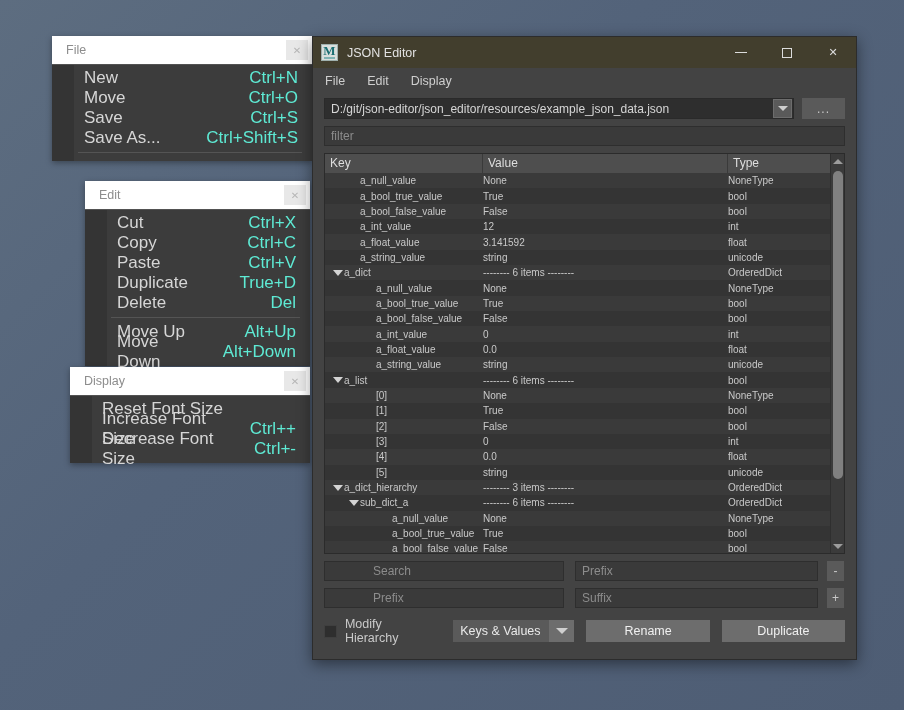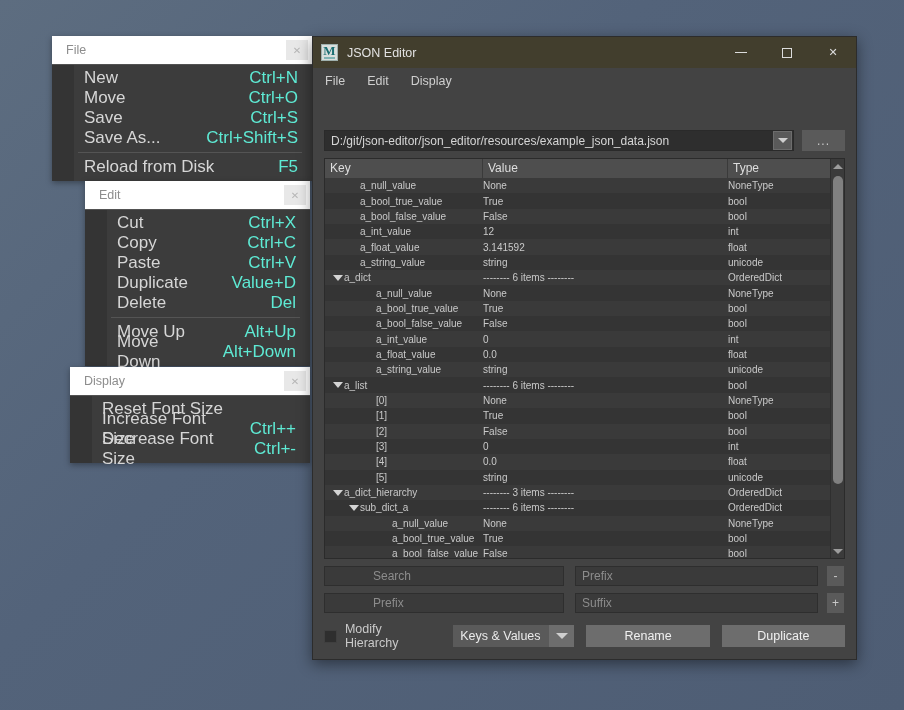"D:/git/json-editor/json_editor/resources" .pathrow { margin-top: 32px -> none }
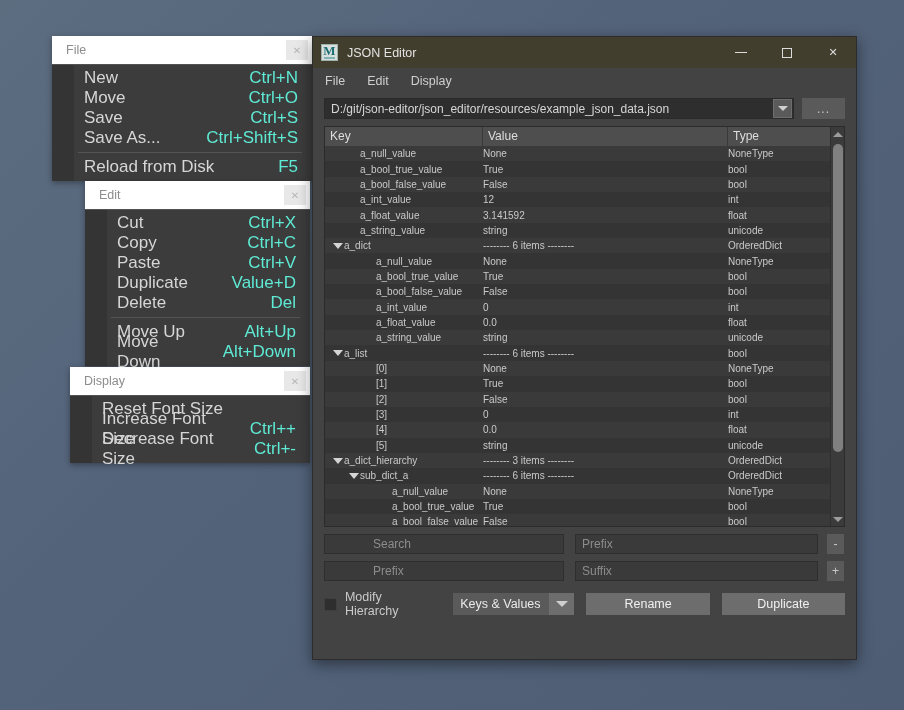"filter" div.filterbox { html: none -> <div>filter</div> }
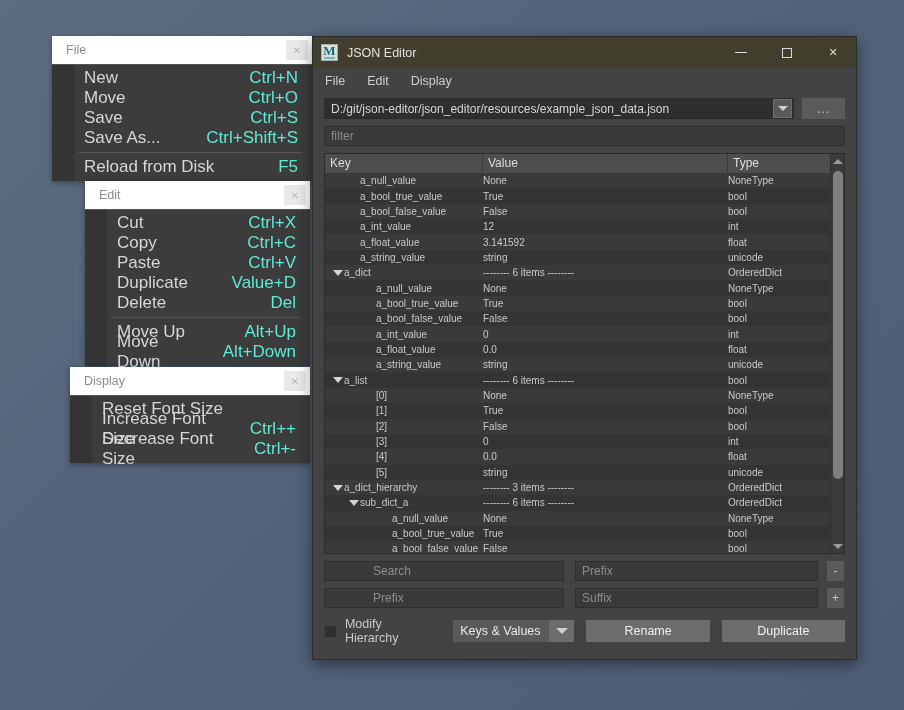"Reload from Disk" div.mrow { html: <div> <span>Reload from Disk</span> <span>F5</span> </div> -> none }
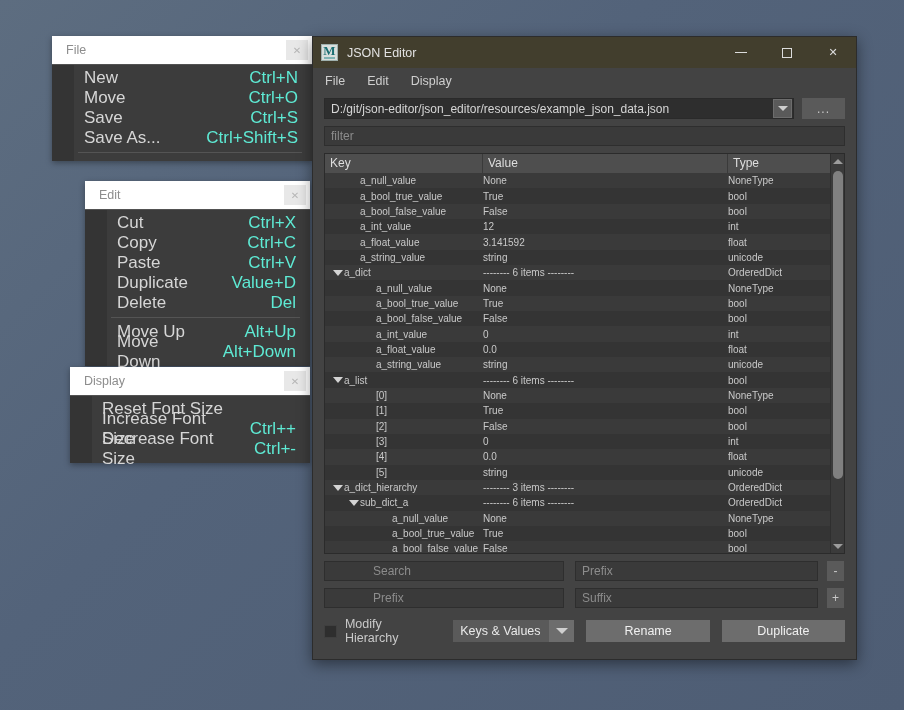"Value+D" span.sc { text: Value+D -> True+D }
